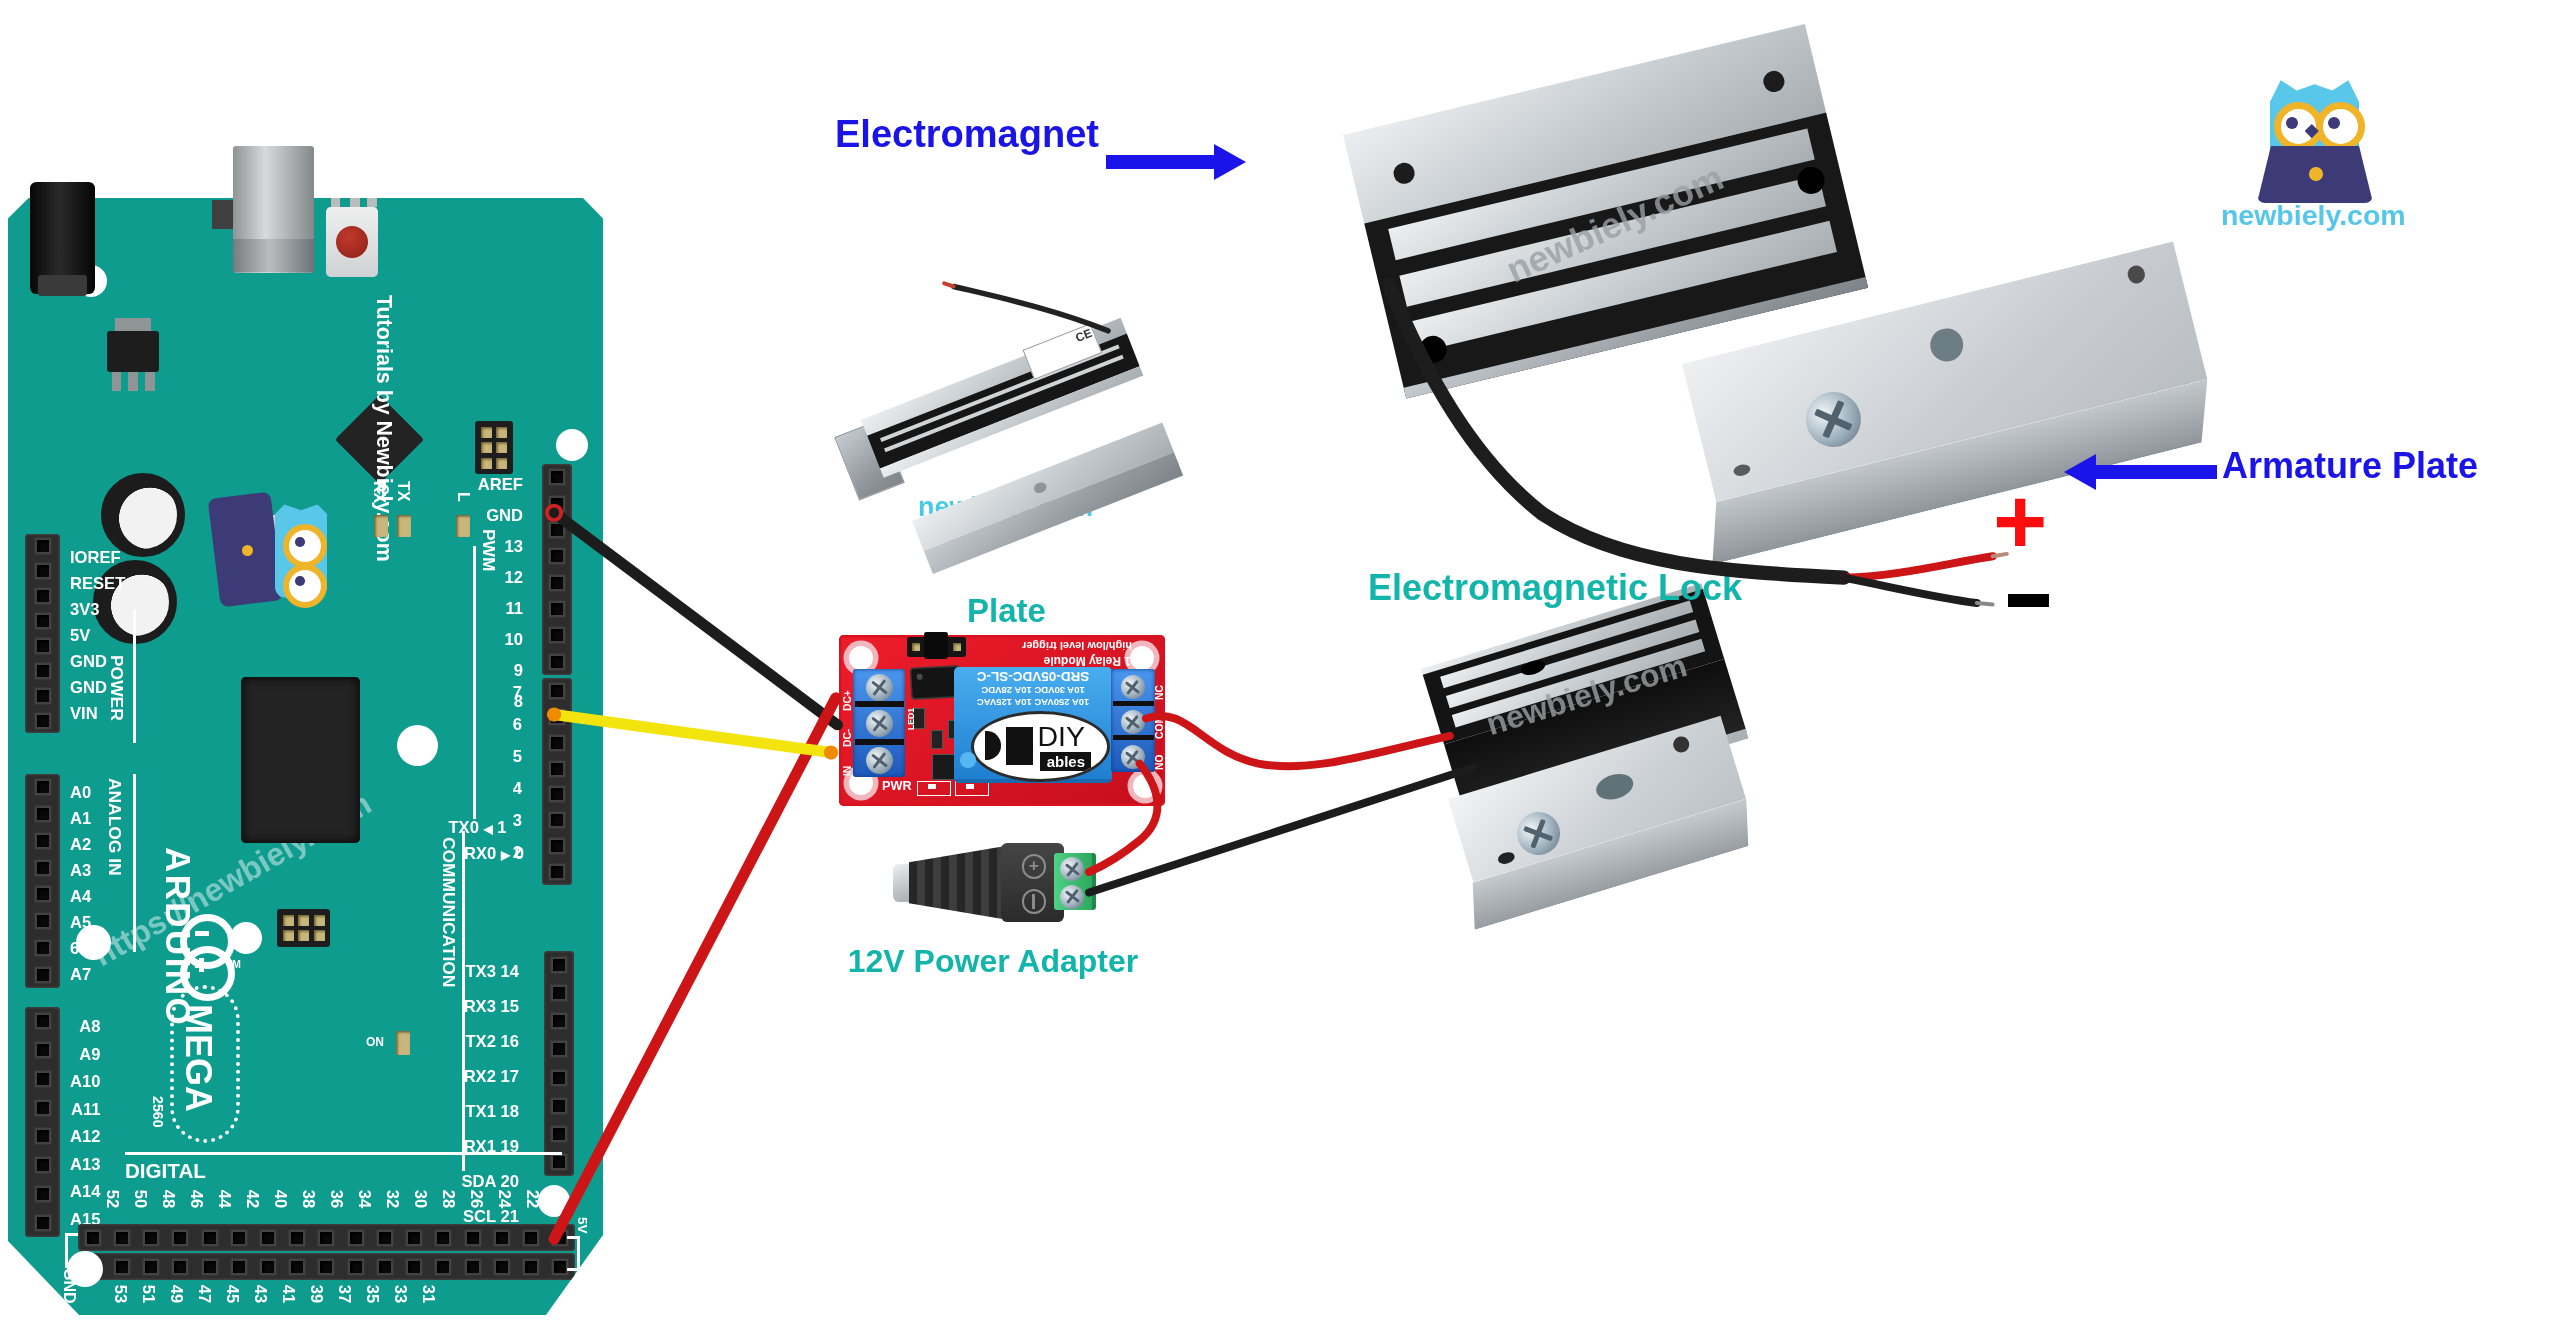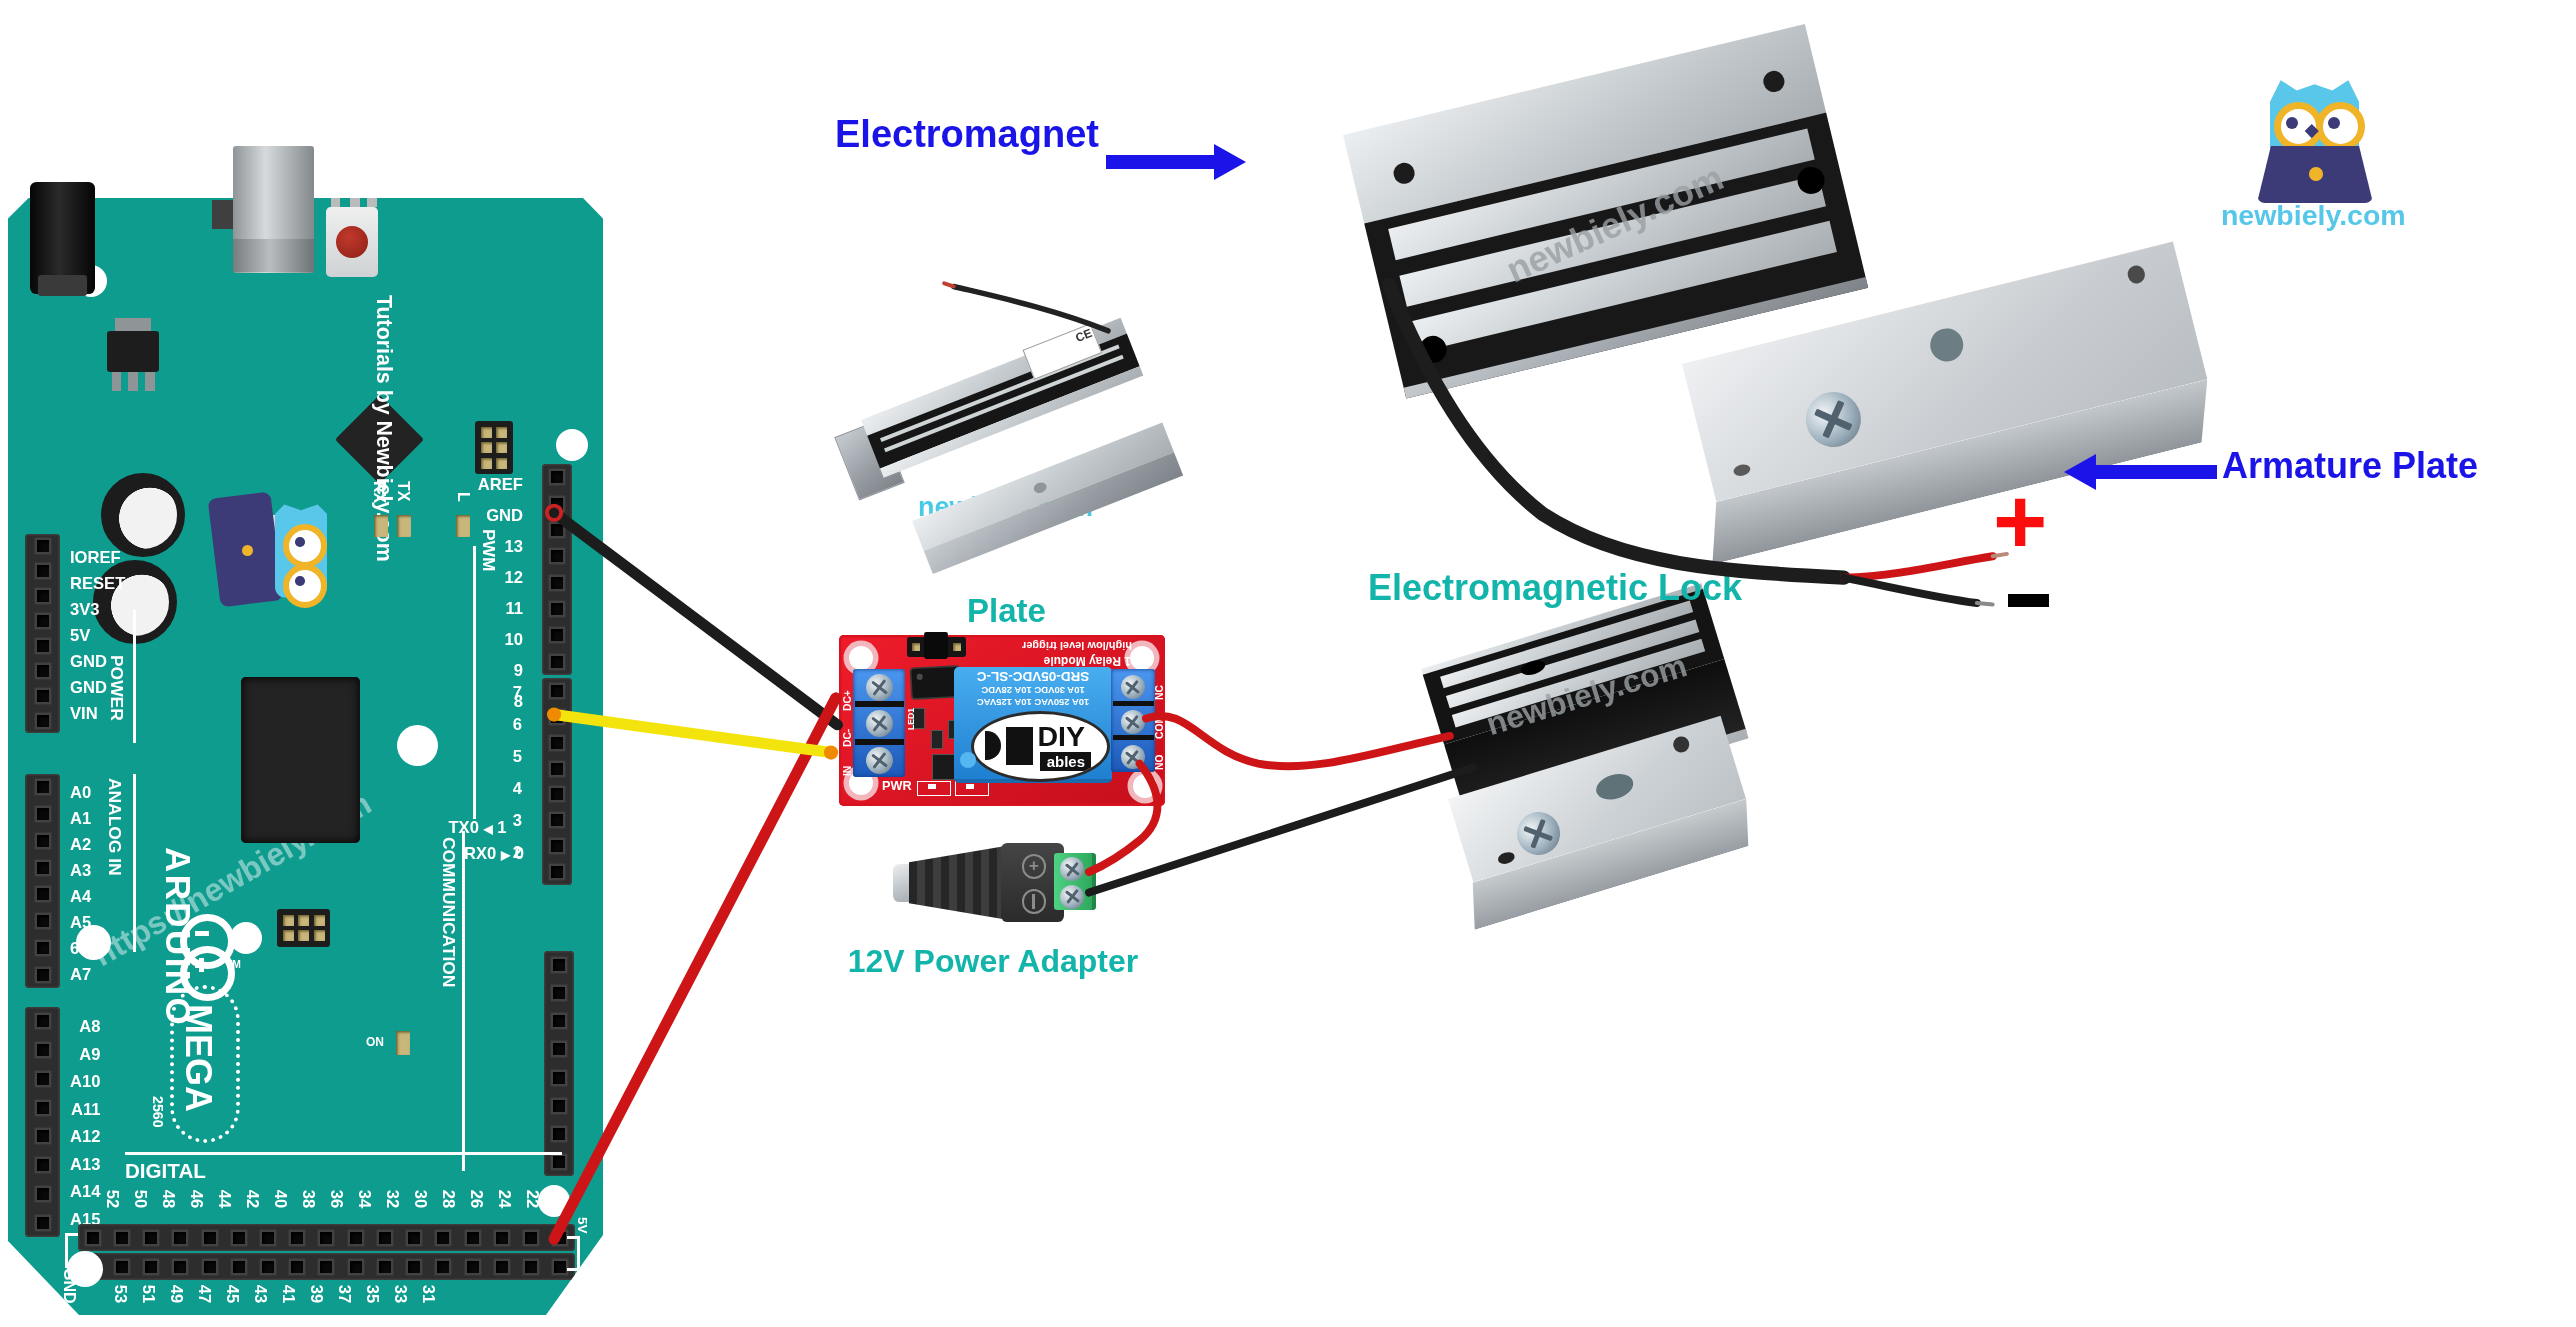"DIY" div.abs { font-weight: bold -> normal }
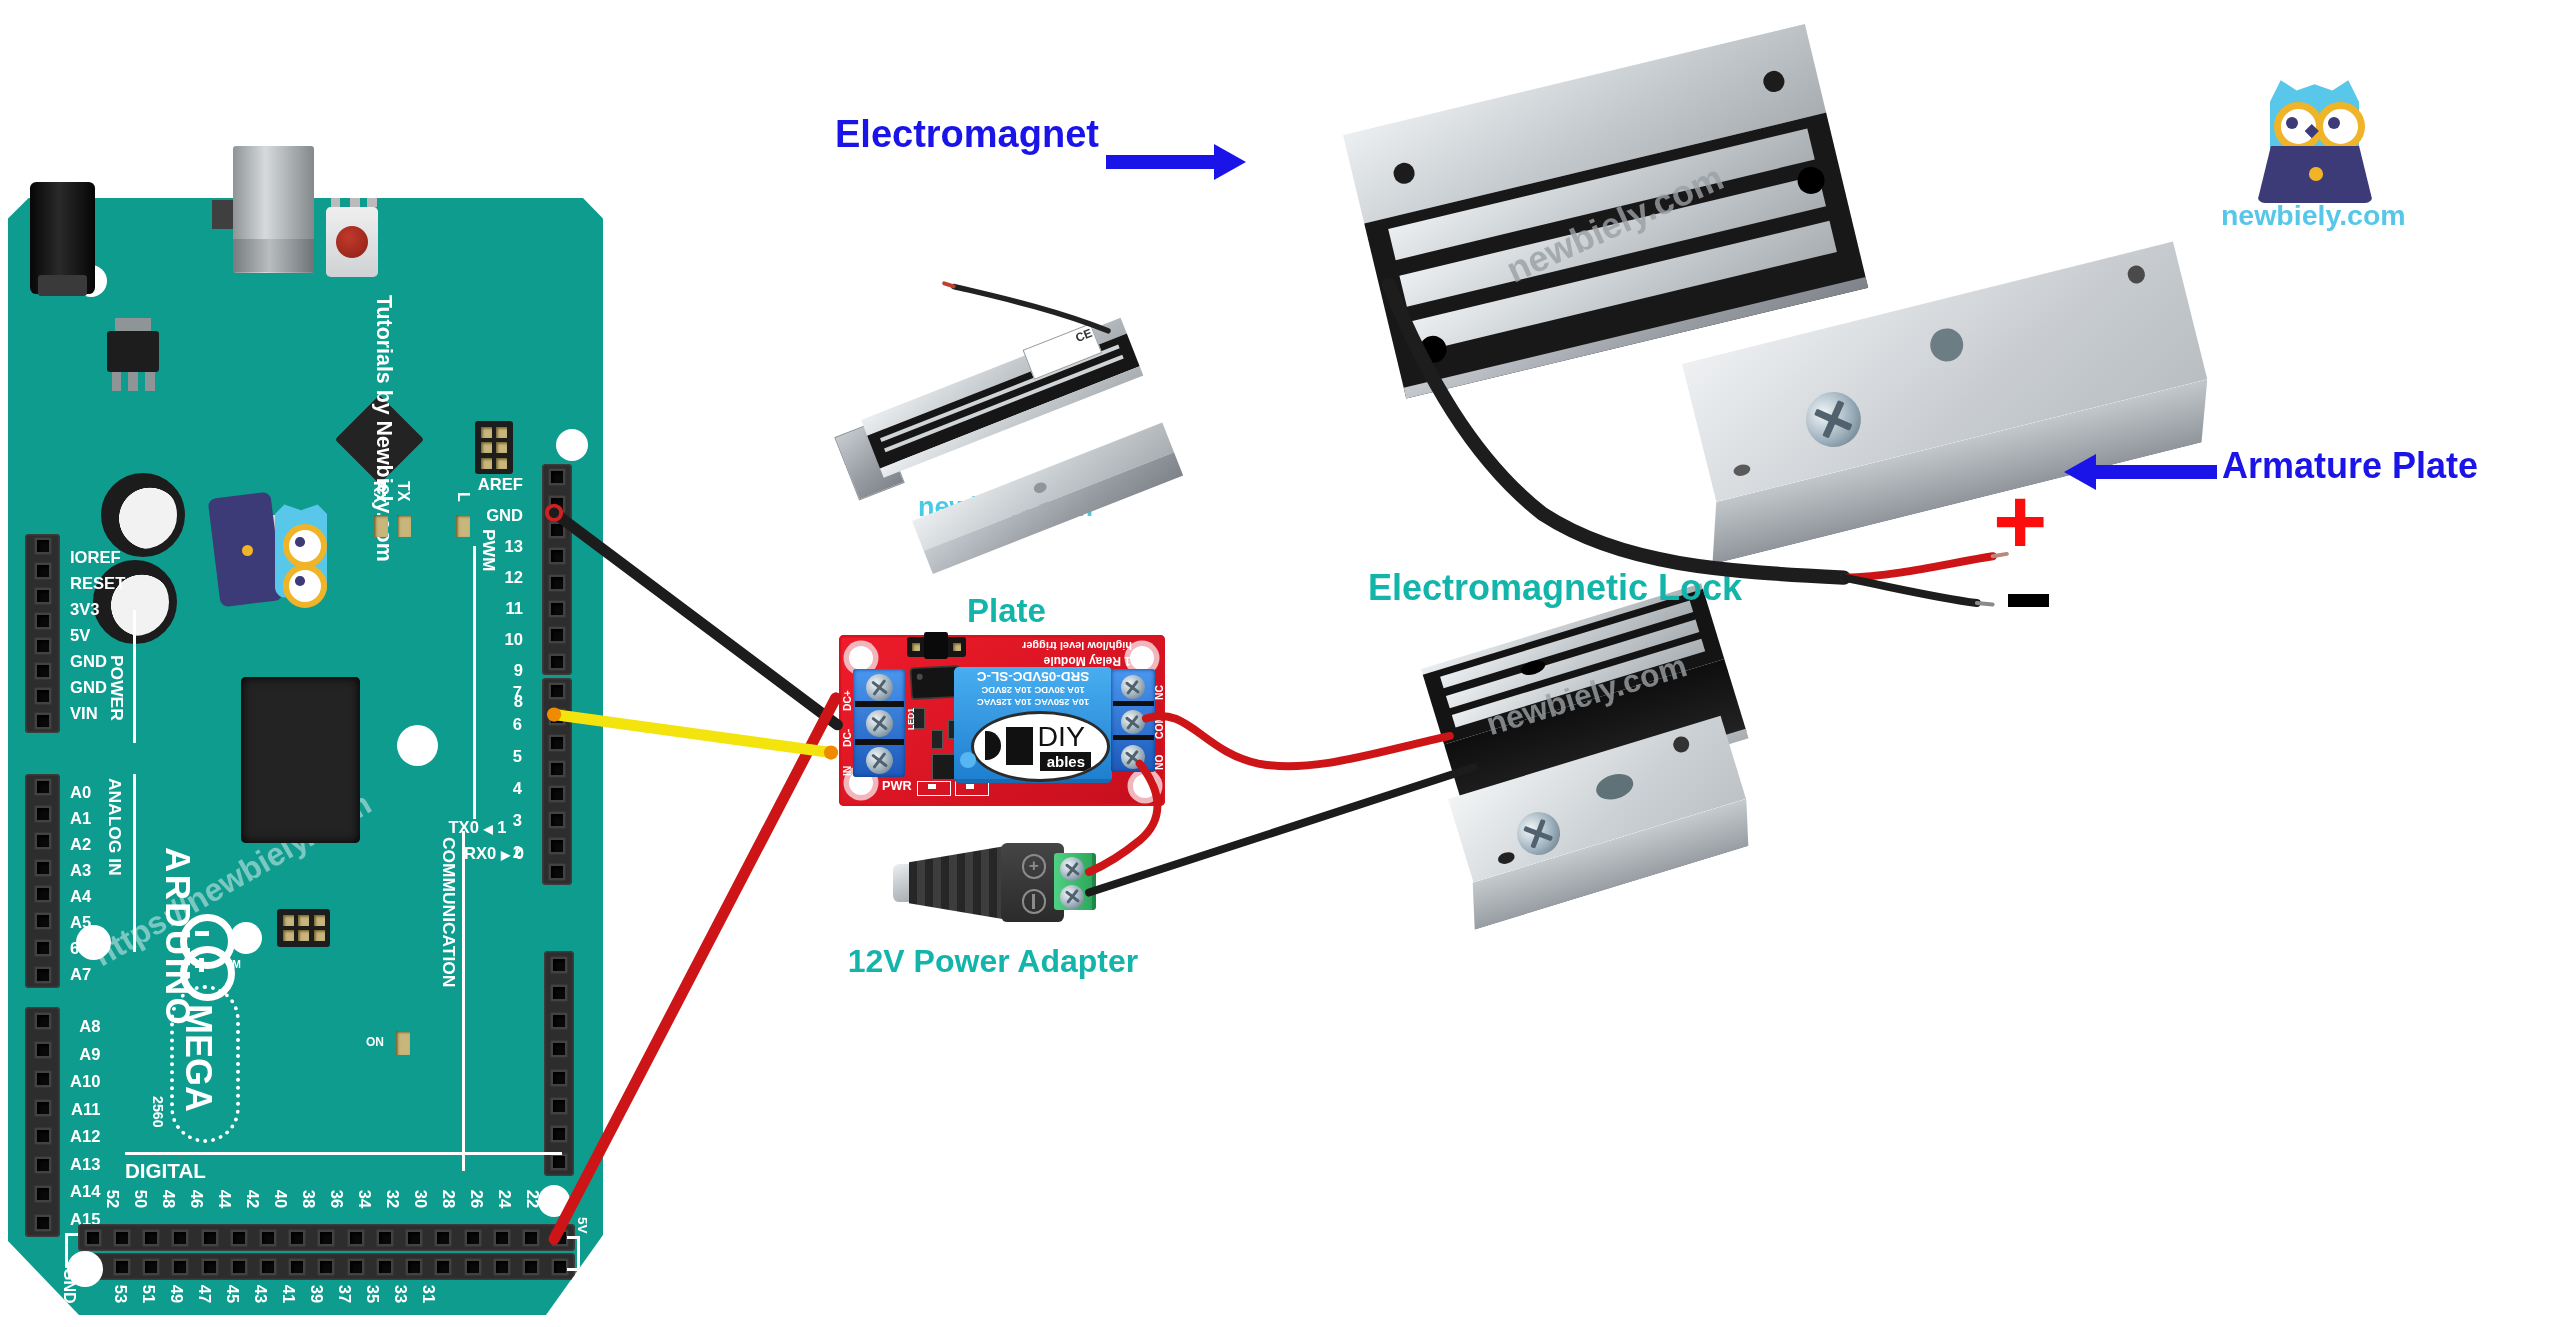"TX3 14" div.plabel-col { html: none -> <div> <span>TX3 14</span> <span>RX3 15</span> <span>TX2 16</span> <span>RX2 17</span> <span>TX1 18</span> <span>RX1 19</span> <span>SDA 20</span> <span>SCL 21</span> </div> }
